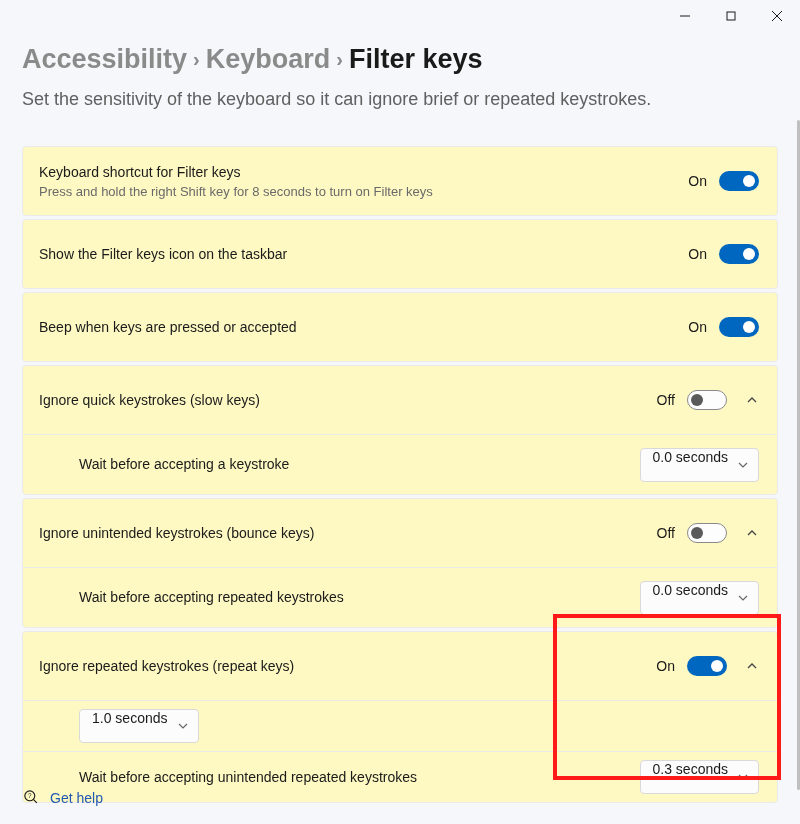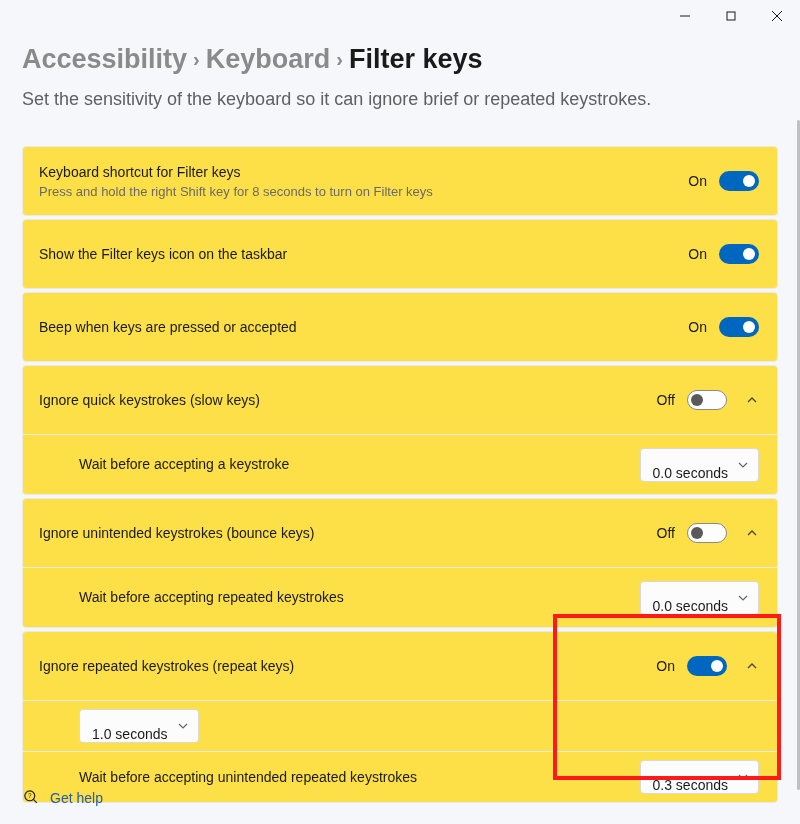"Keyboard shortcut for Filter keys" .card { background: #fde047 -> #fef9c3 }
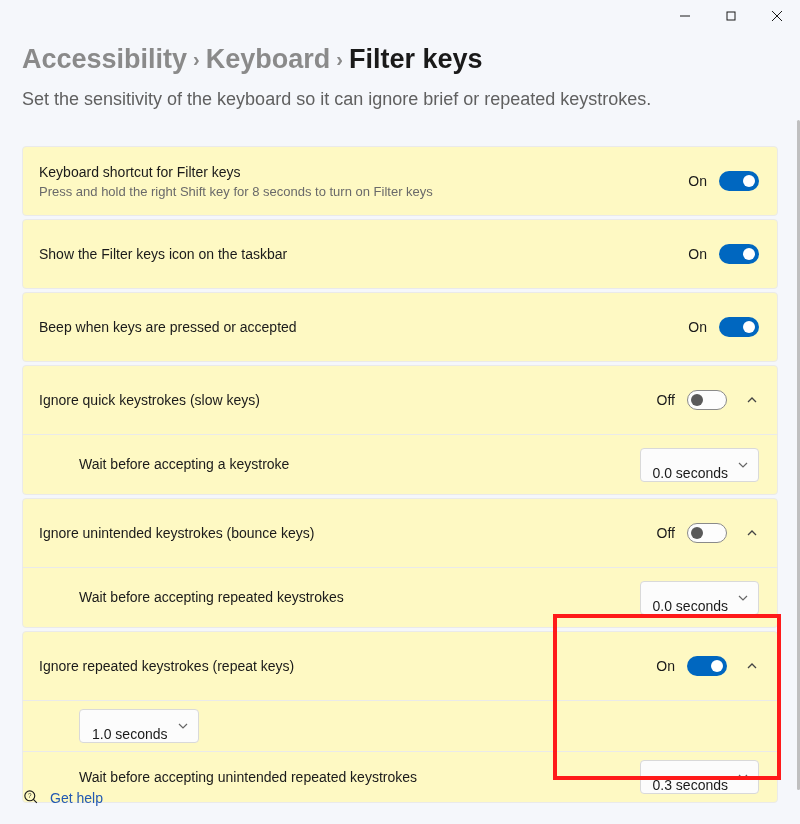"0.0 seconds" .select { align-items: flex-end -> flex-start }
